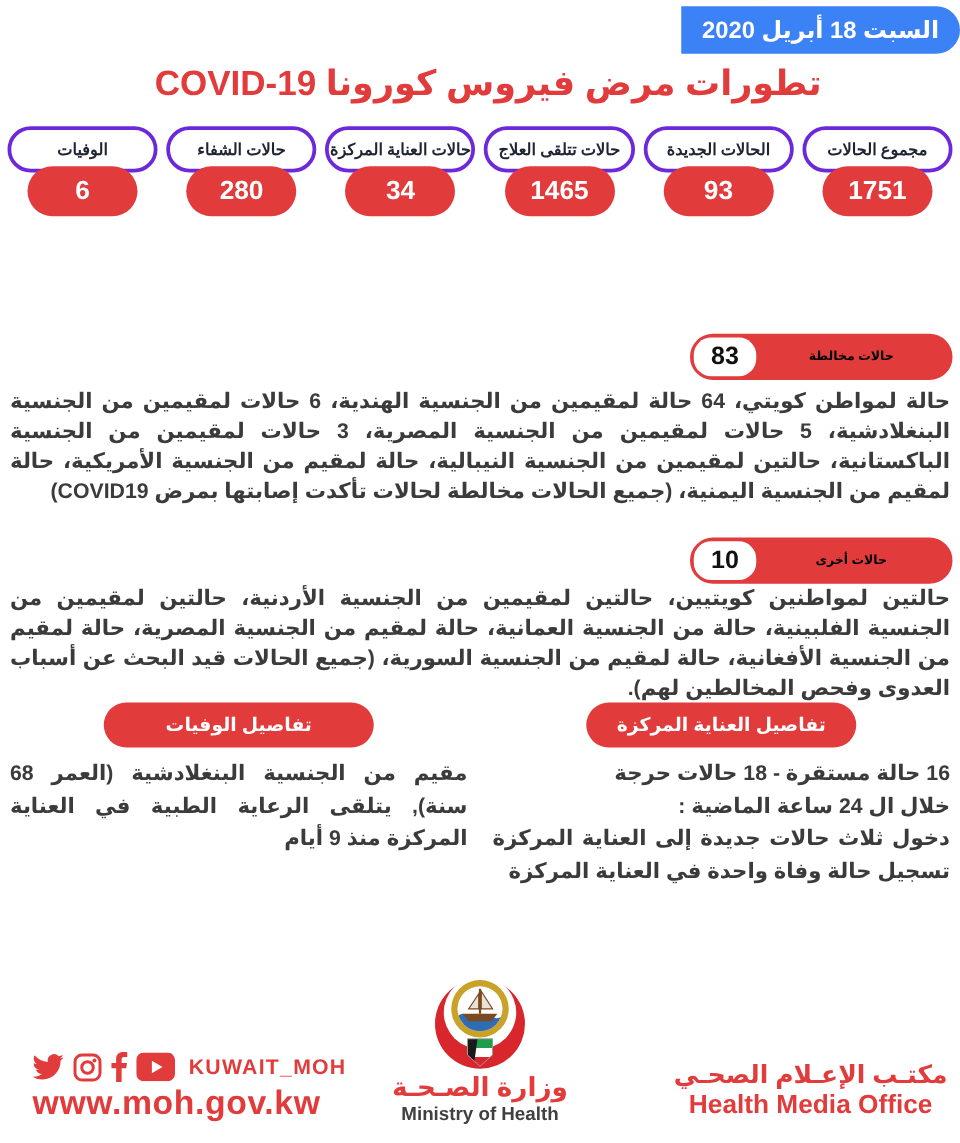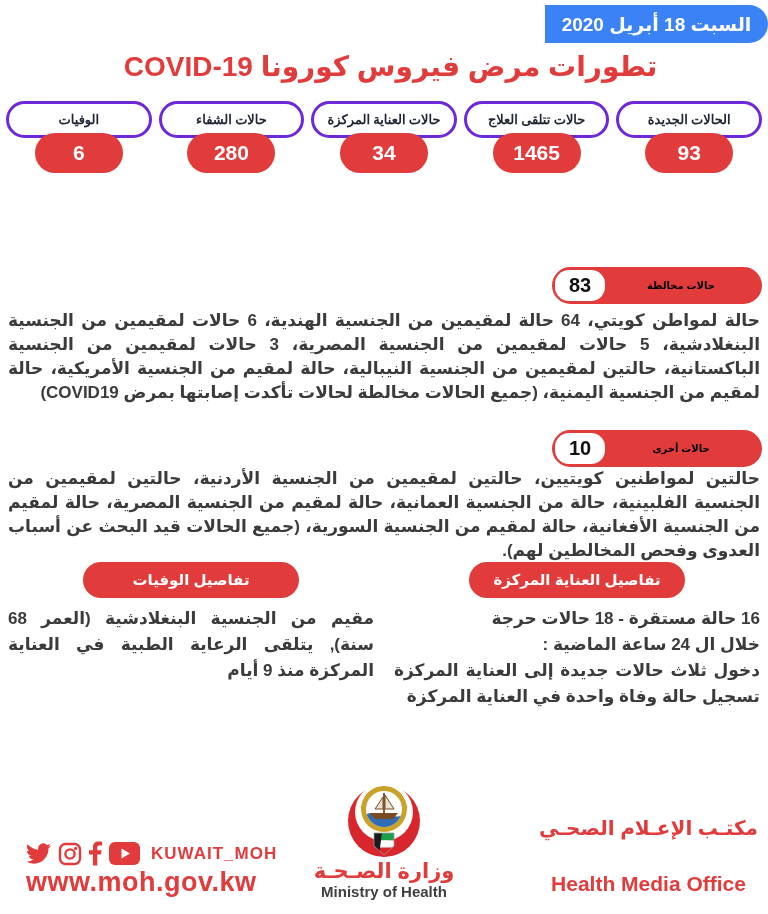"مجموع الحالات" div.stat { html: none -> <div> <div>مجموع الحالات</div> <div>1751</div> </div> }
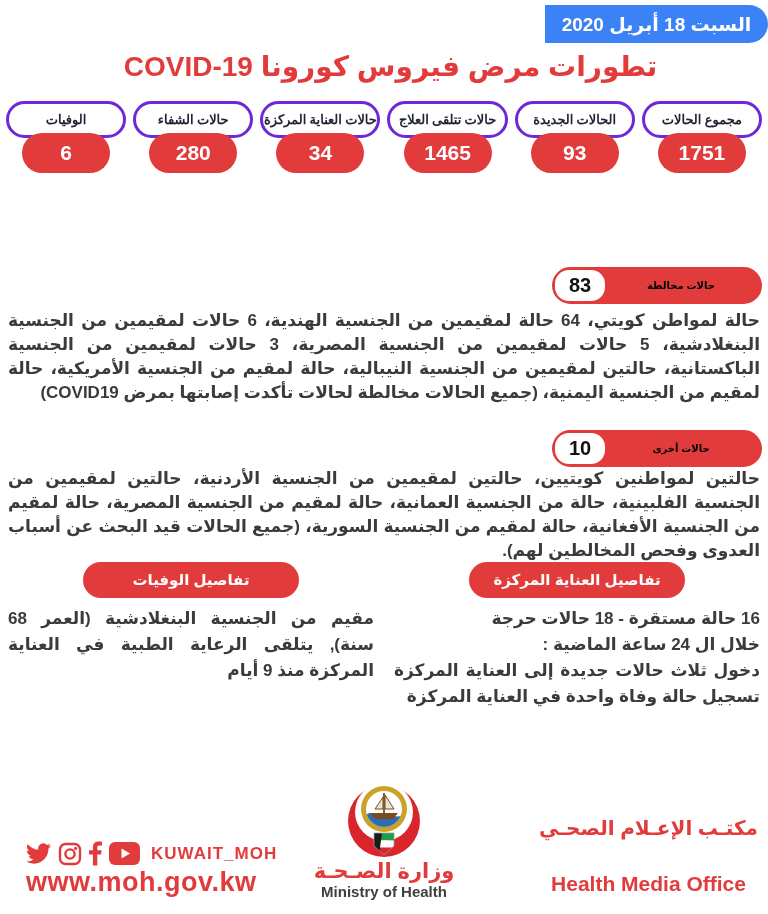"Health Media Office" .office-en { margin-top: 32px -> none }
